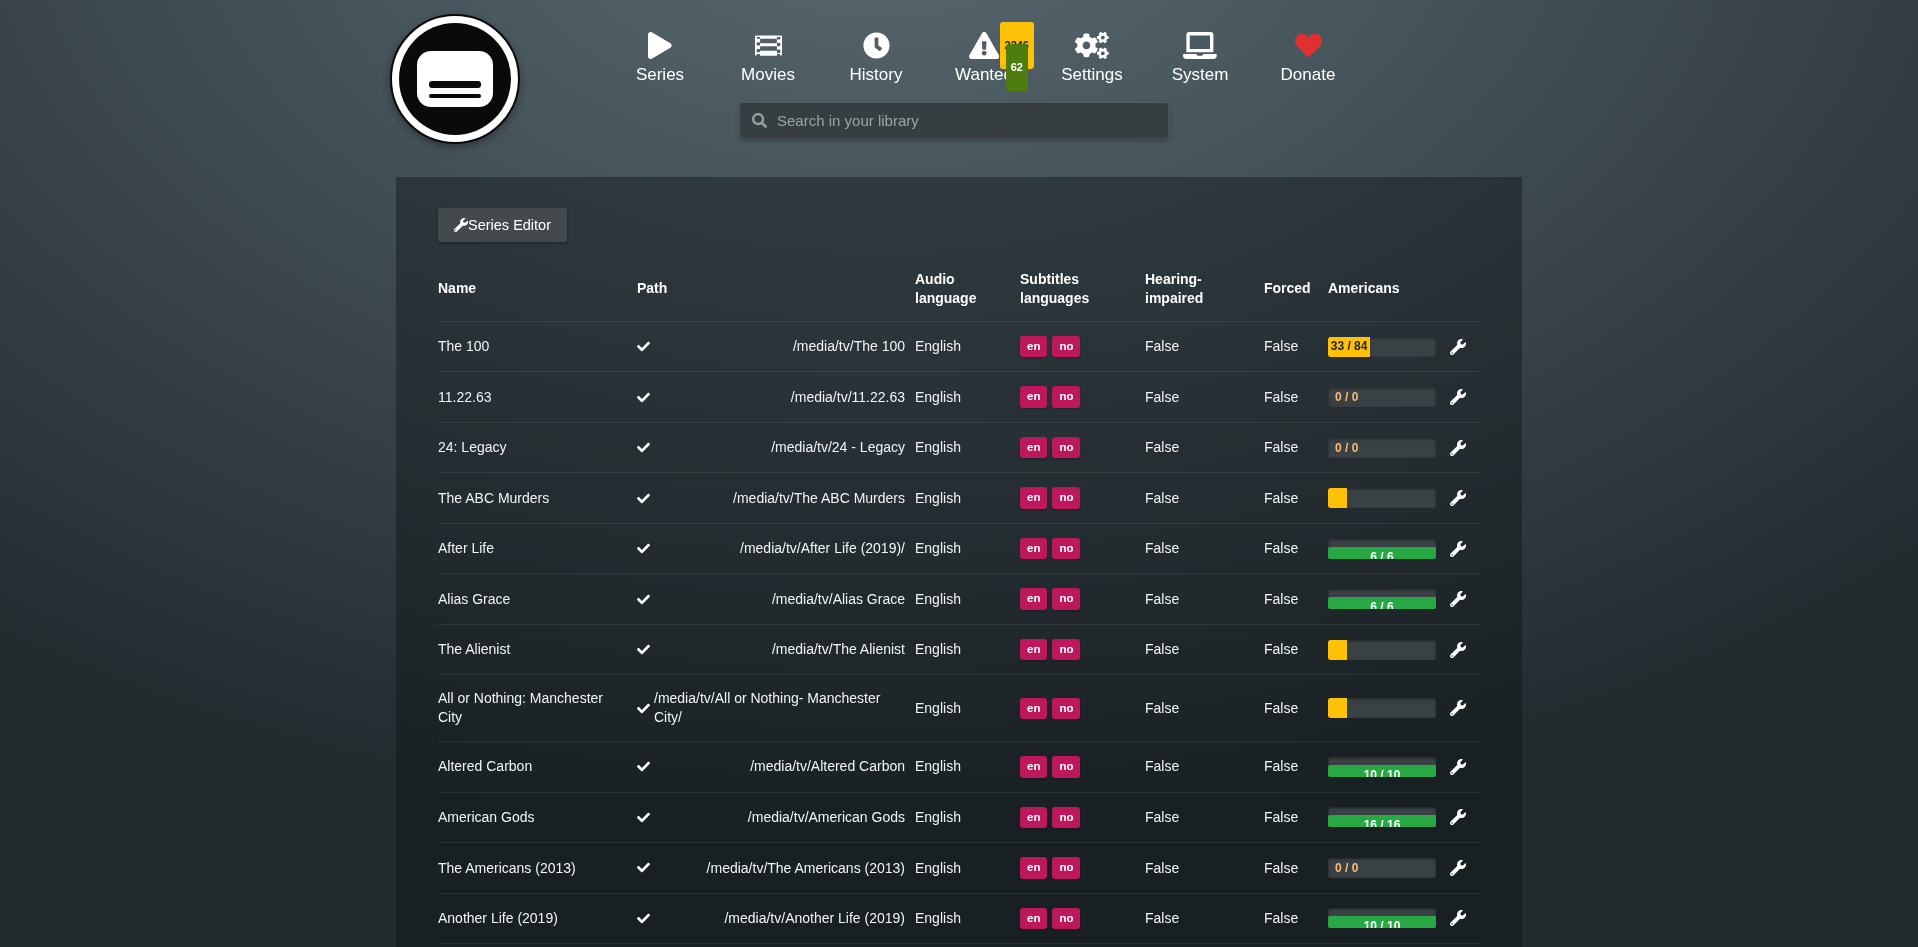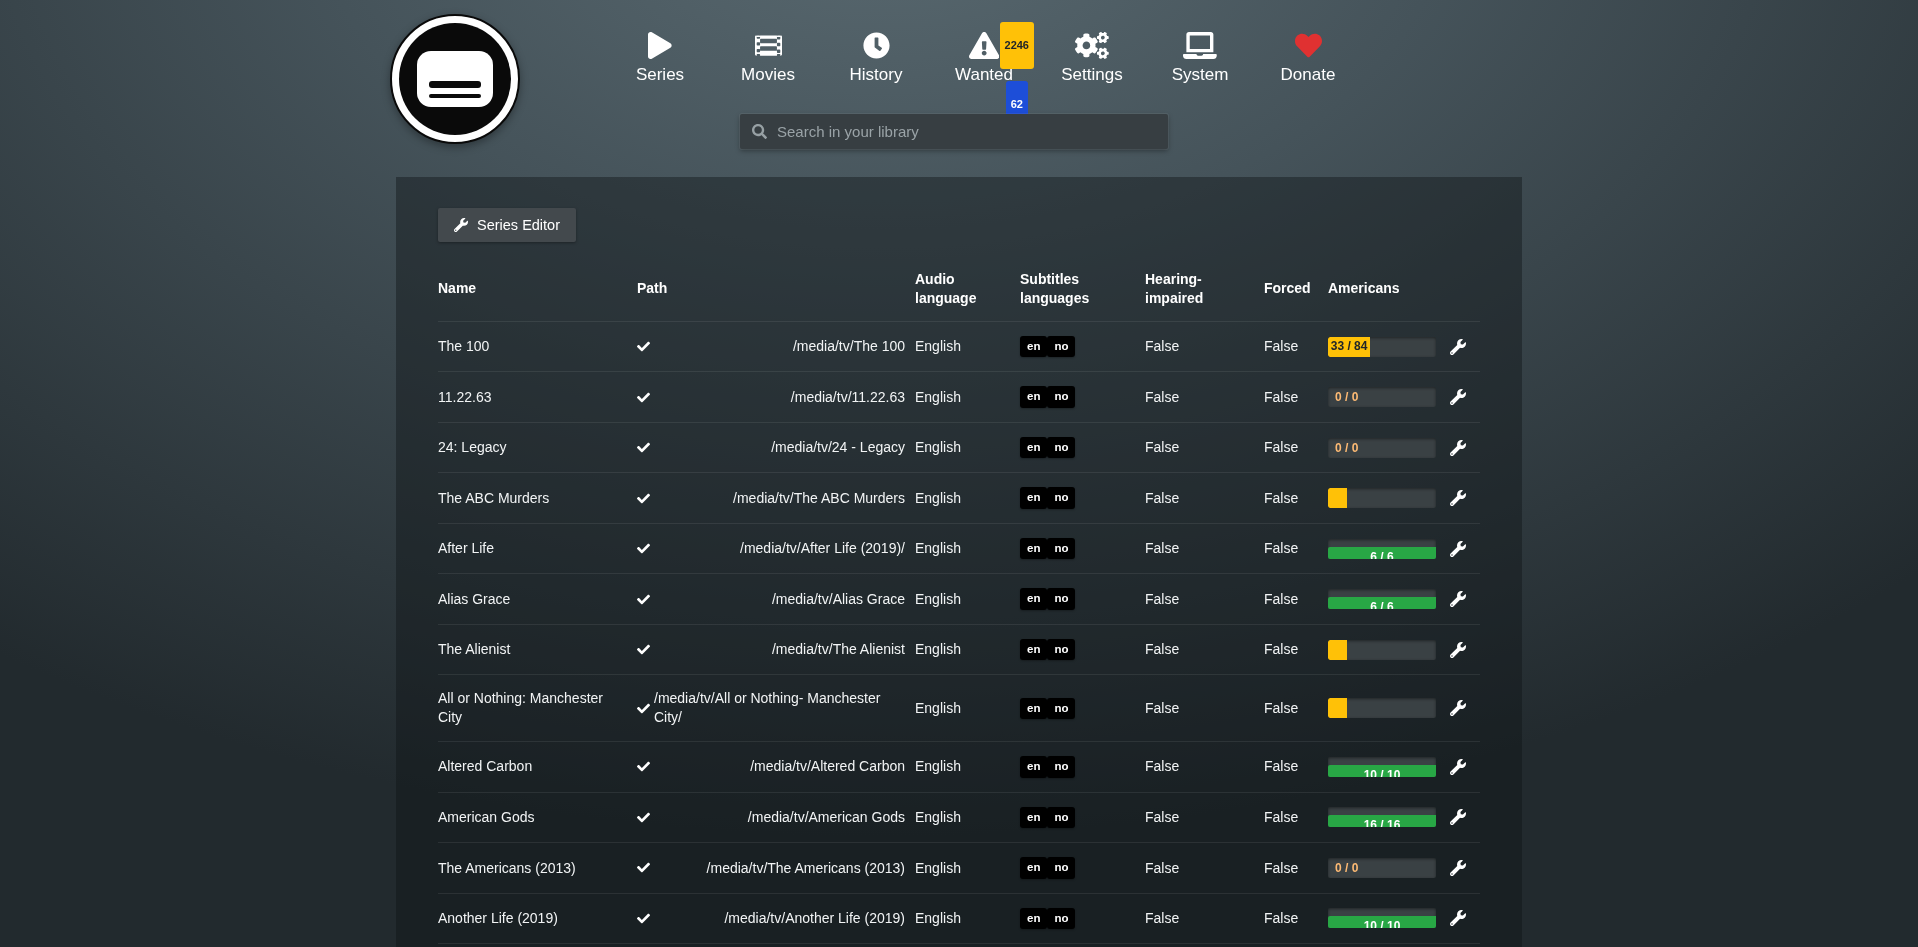"62" .badge-success { background: #1d4ed8 -> #4d7c0f; margin-top: 37px -> none }
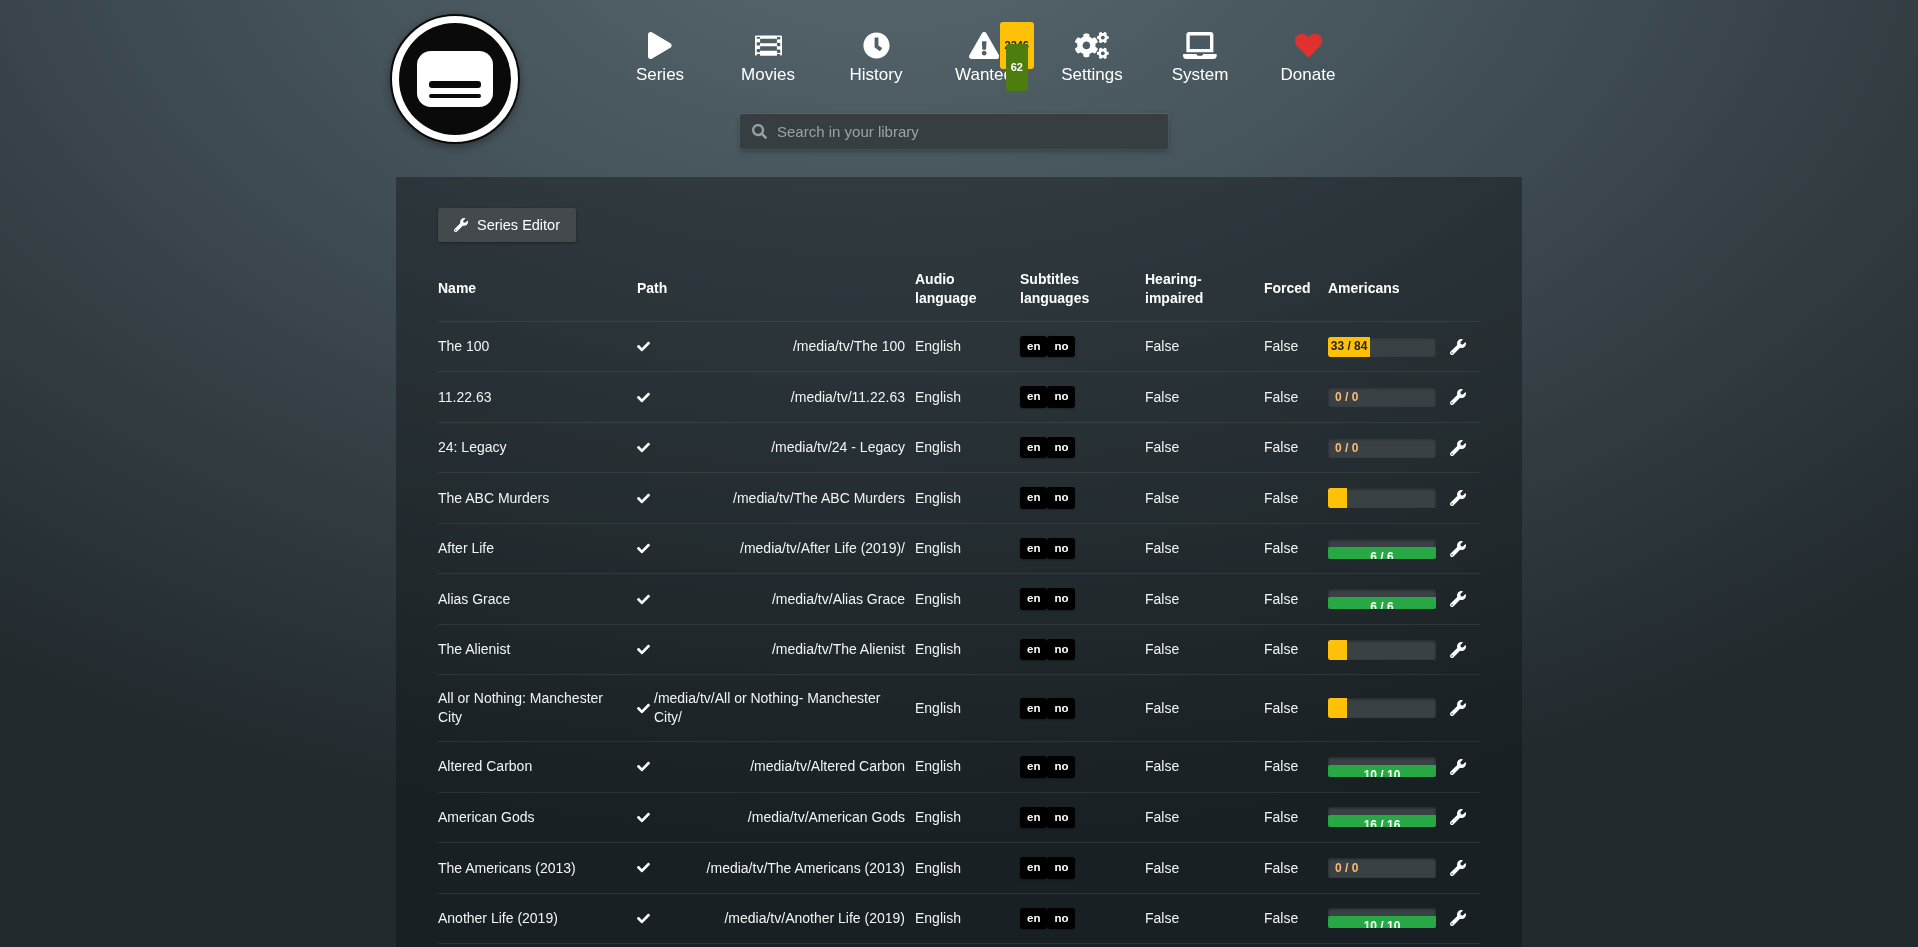"Search in your library" .search-wrap { top: 114px -> 103px }
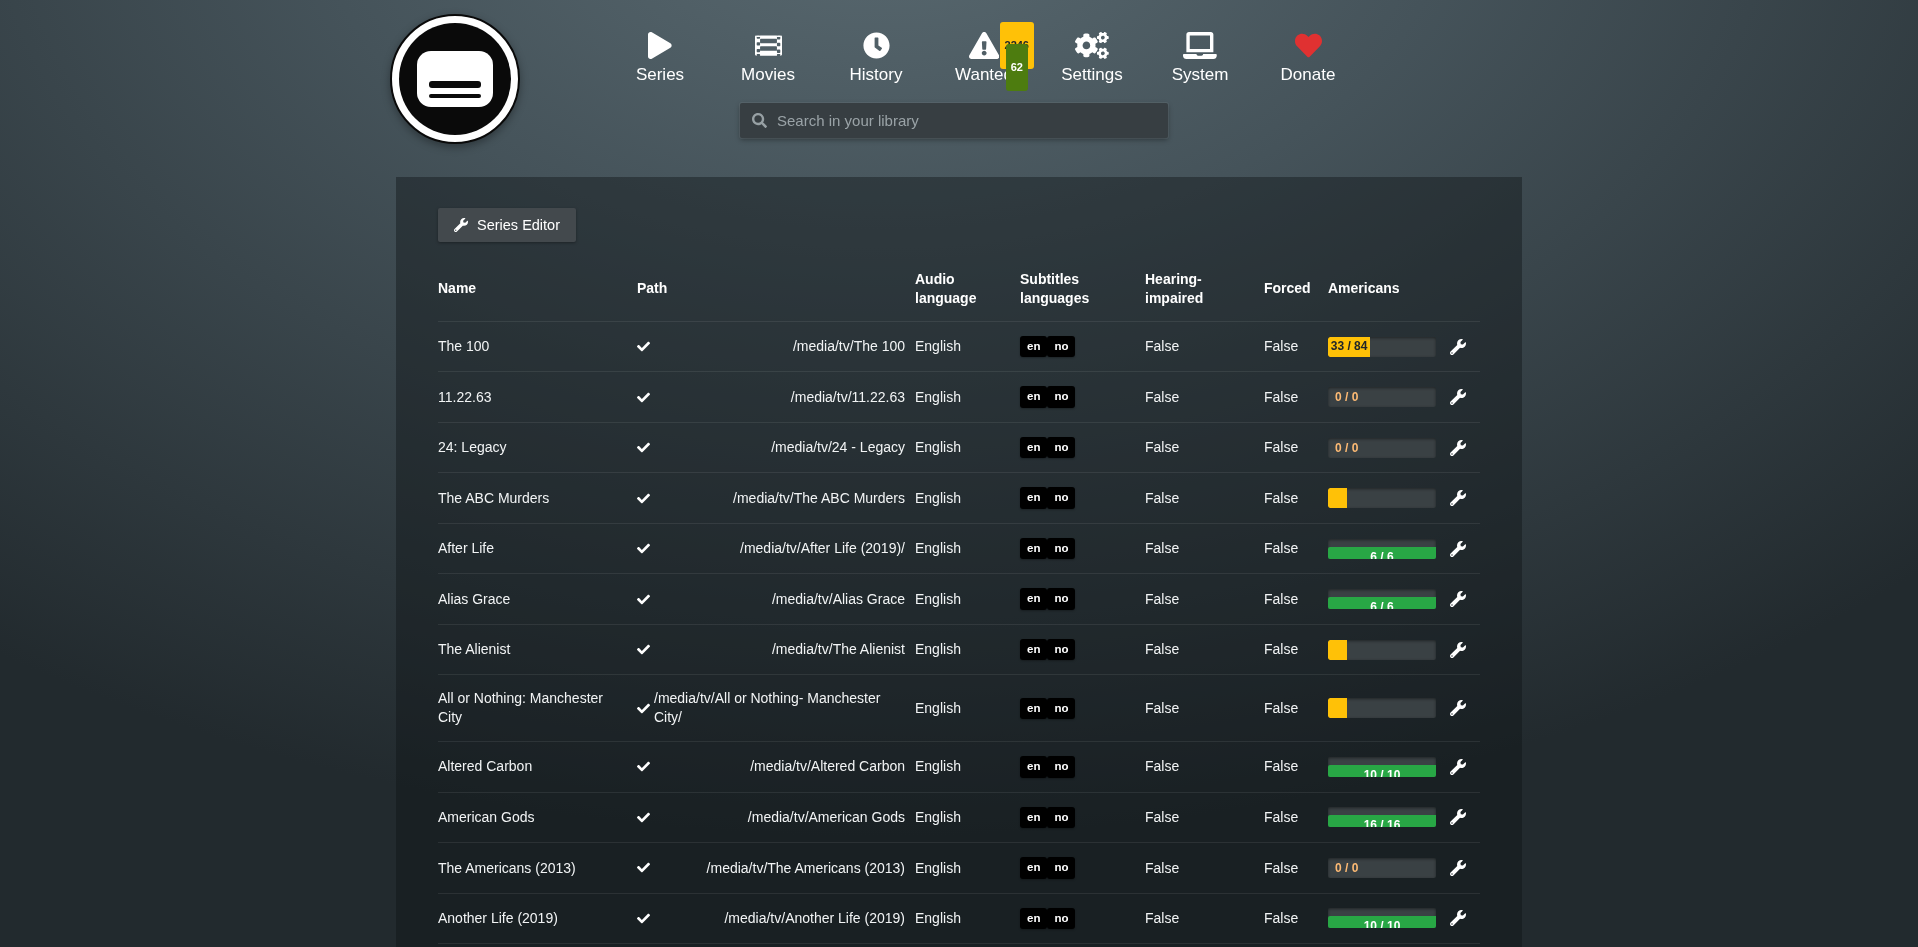"Series Editor" .series-editor { gap: 9px -> none }
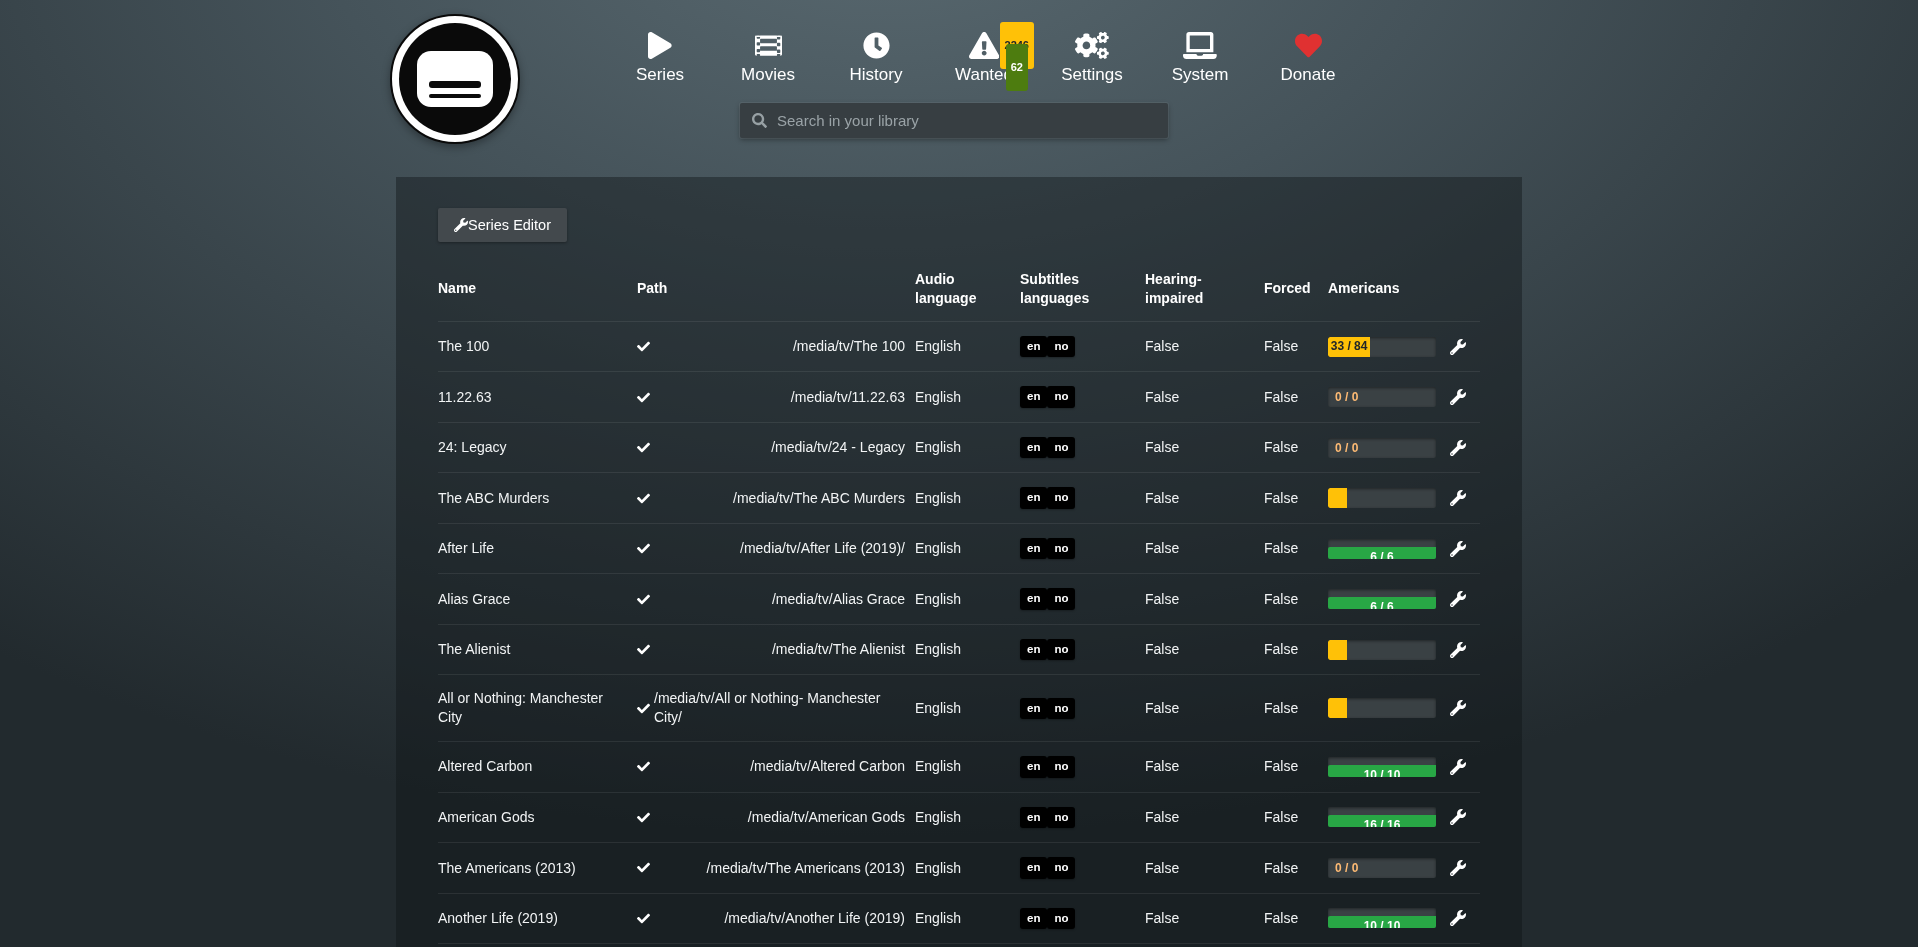"en" .lang-badge { background: #000000 -> #be185d; margin-right: none -> 5px }
